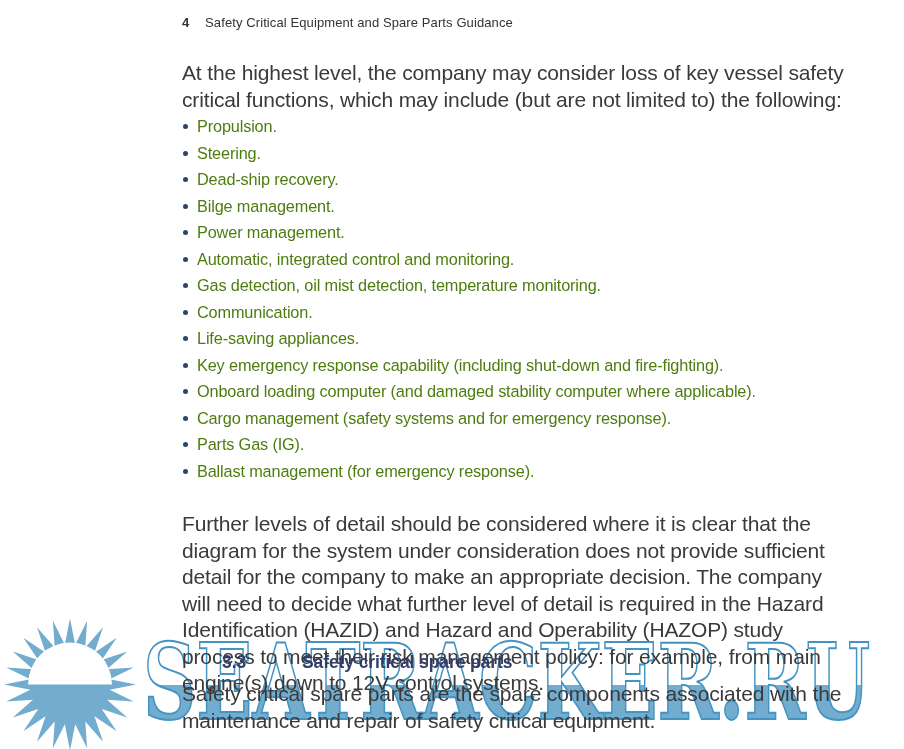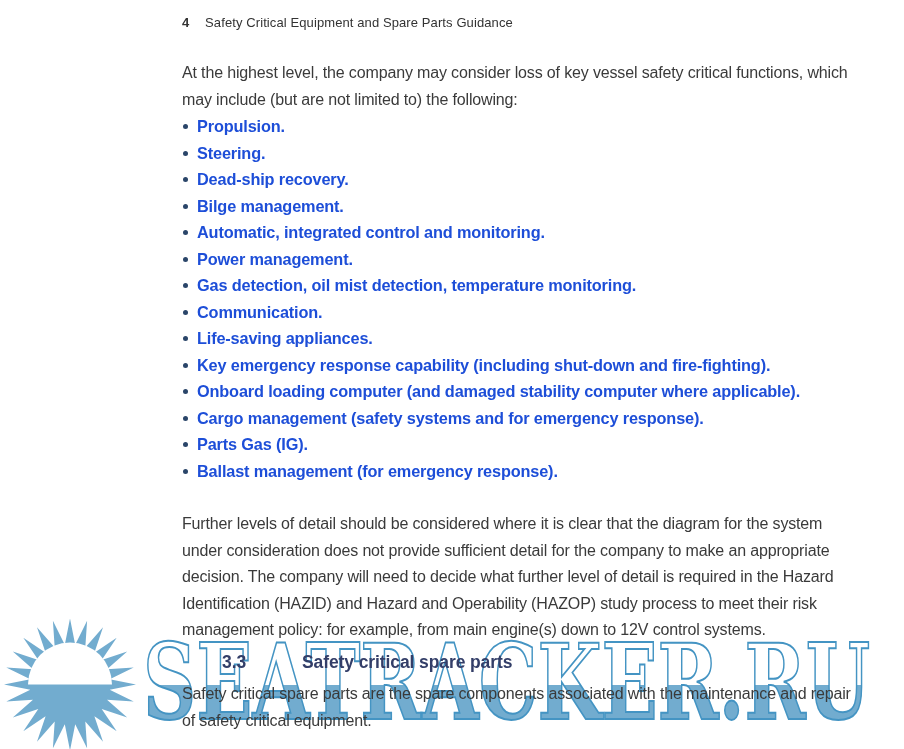"At the highest level, the" .para { font-size: 16px -> 21px }
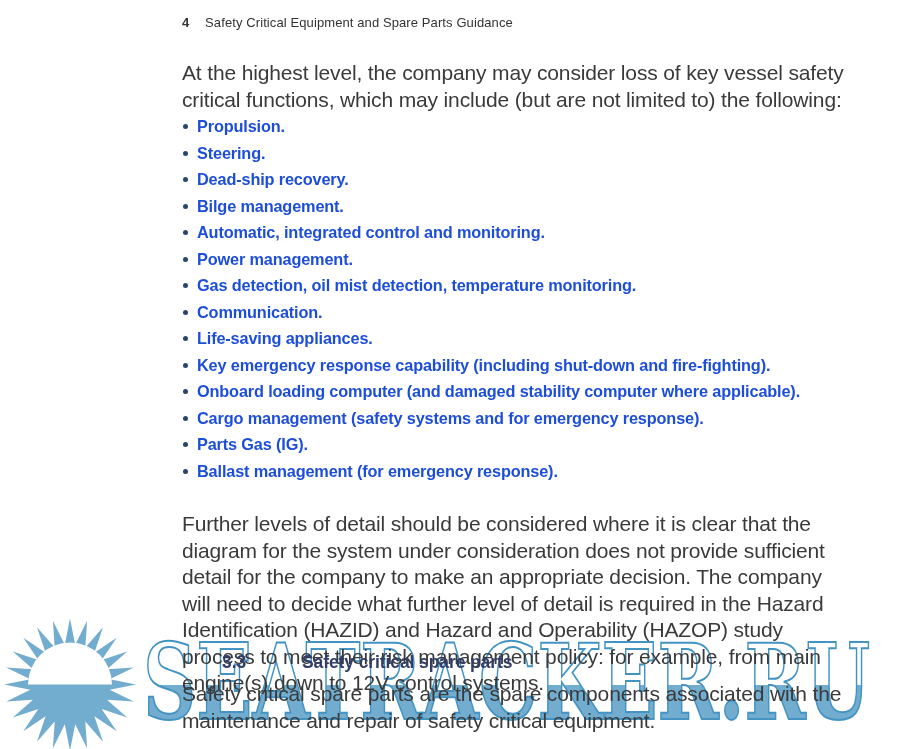"Propulsion." .bullets li { color: #1d4ed8 -> #4d7c0f; font-weight: bold -> none }
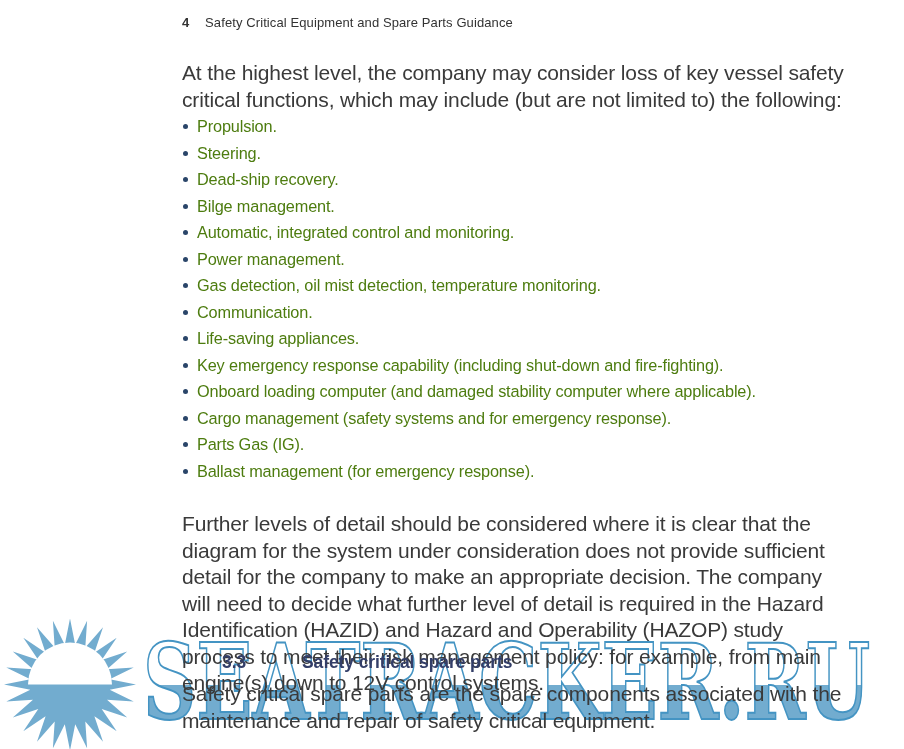"Automatic, integrated control and" li { order: before "Power management." -> after "Power management." }
